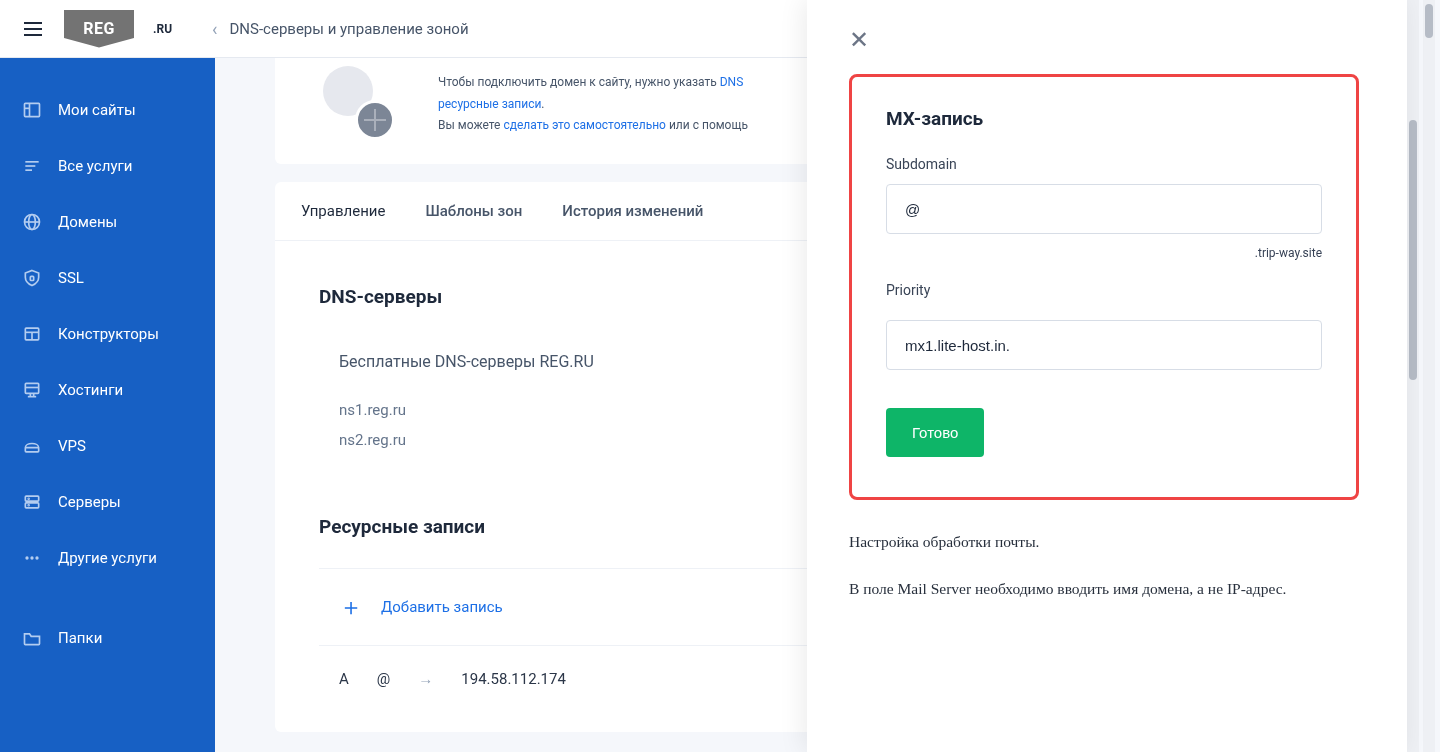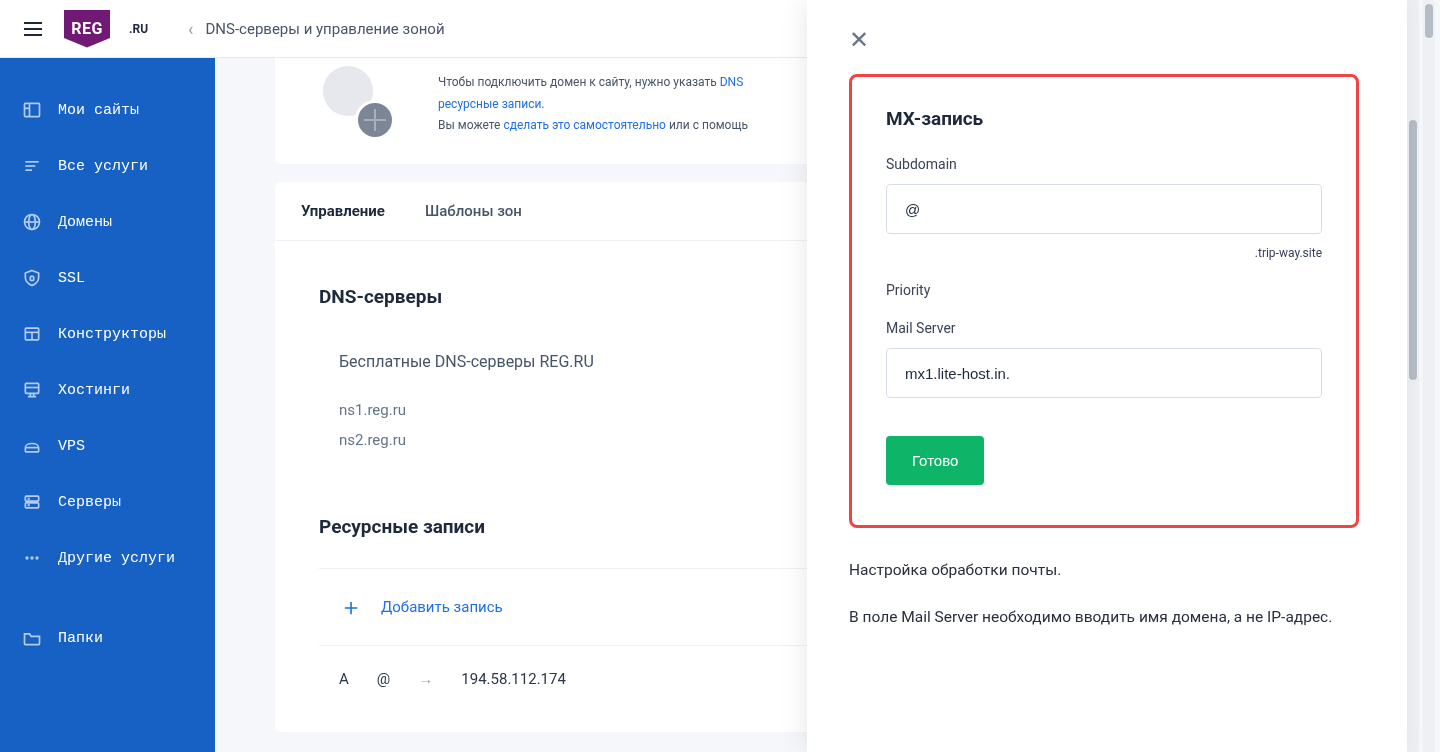"REG" .logo .shield { background: #701a75 -> #737373; width: 46px -> 70px }
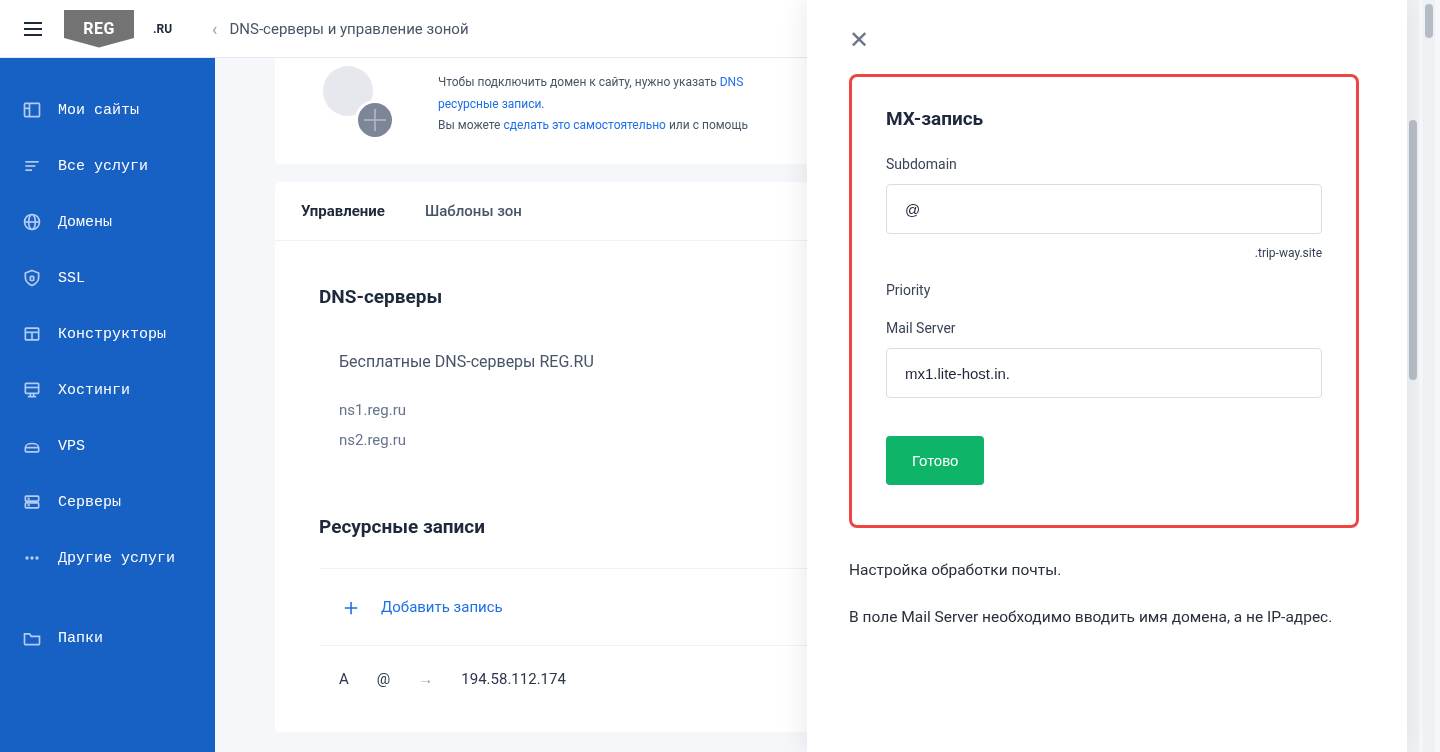"Мои сайты" .side-item { font-family: Liberation Mono, monospace -> none }
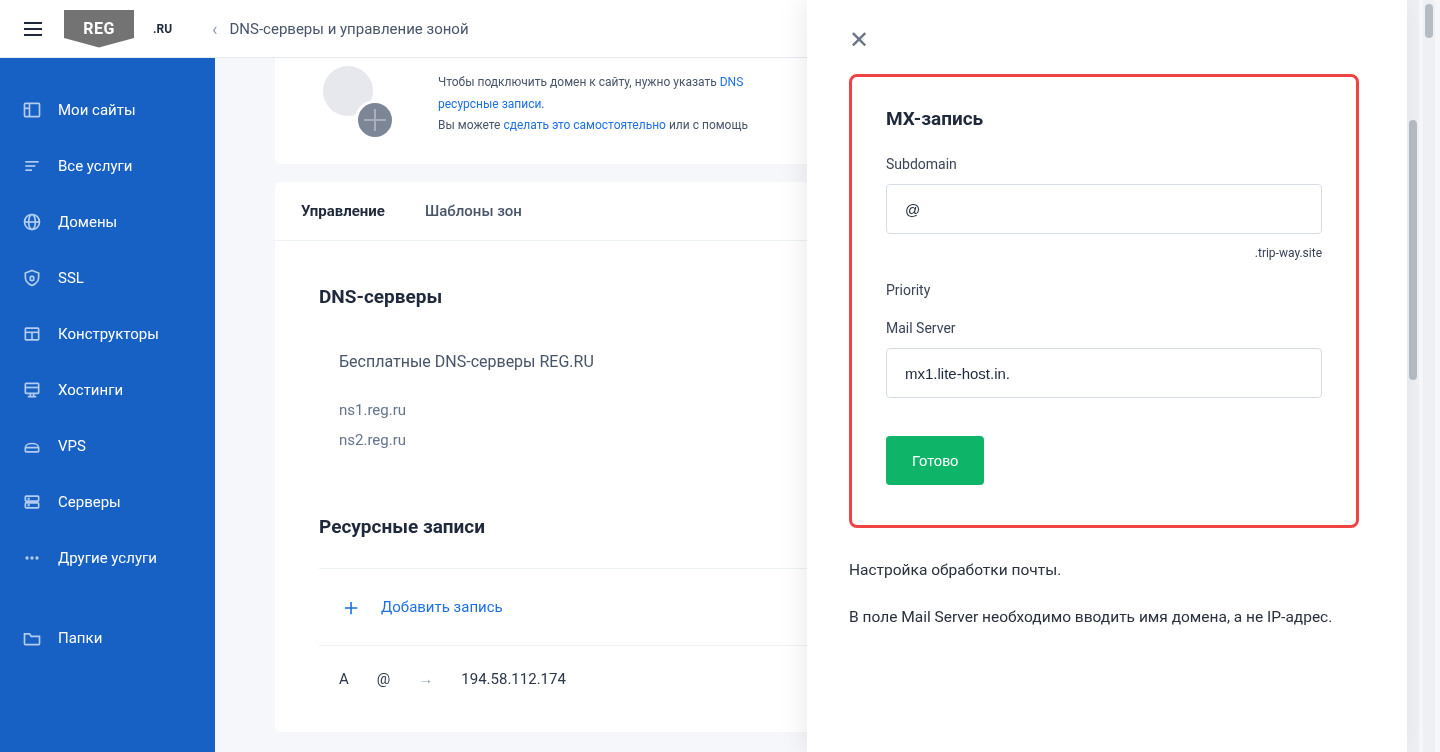"Управление" .tab.active { font-weight: 700 -> 400 }
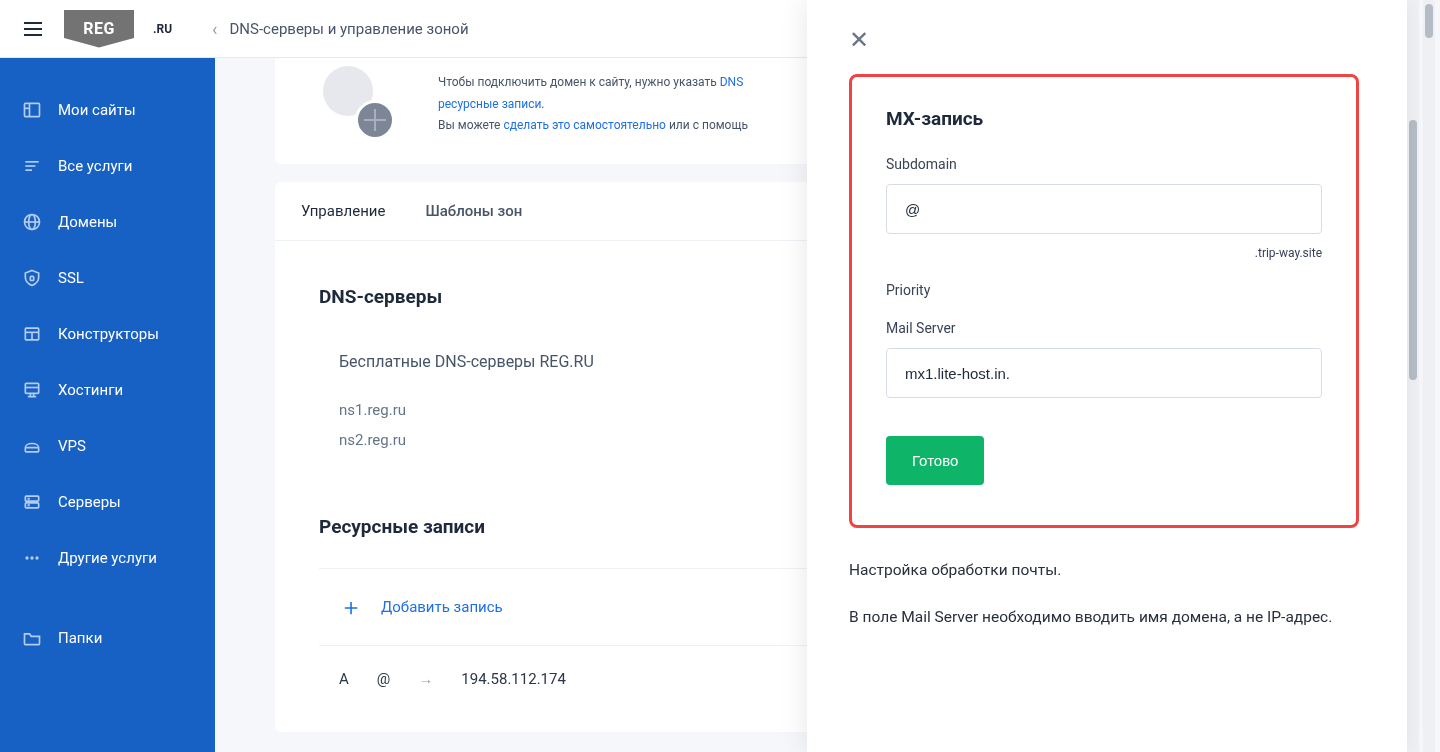"История изменений" div.tab { html: none -> <div>История изменений</div> }
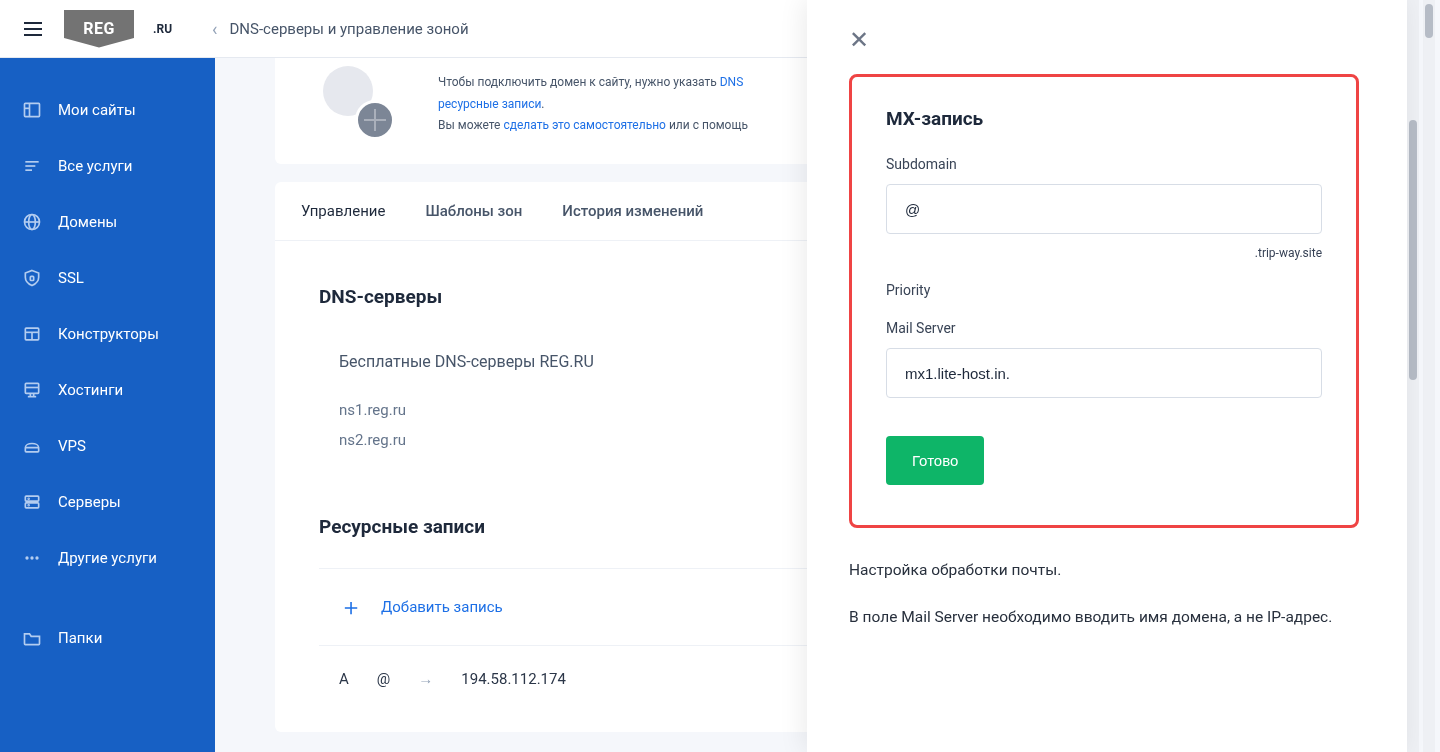"Mail Server" label.label { html: <label>Mail Server</label> -> none }
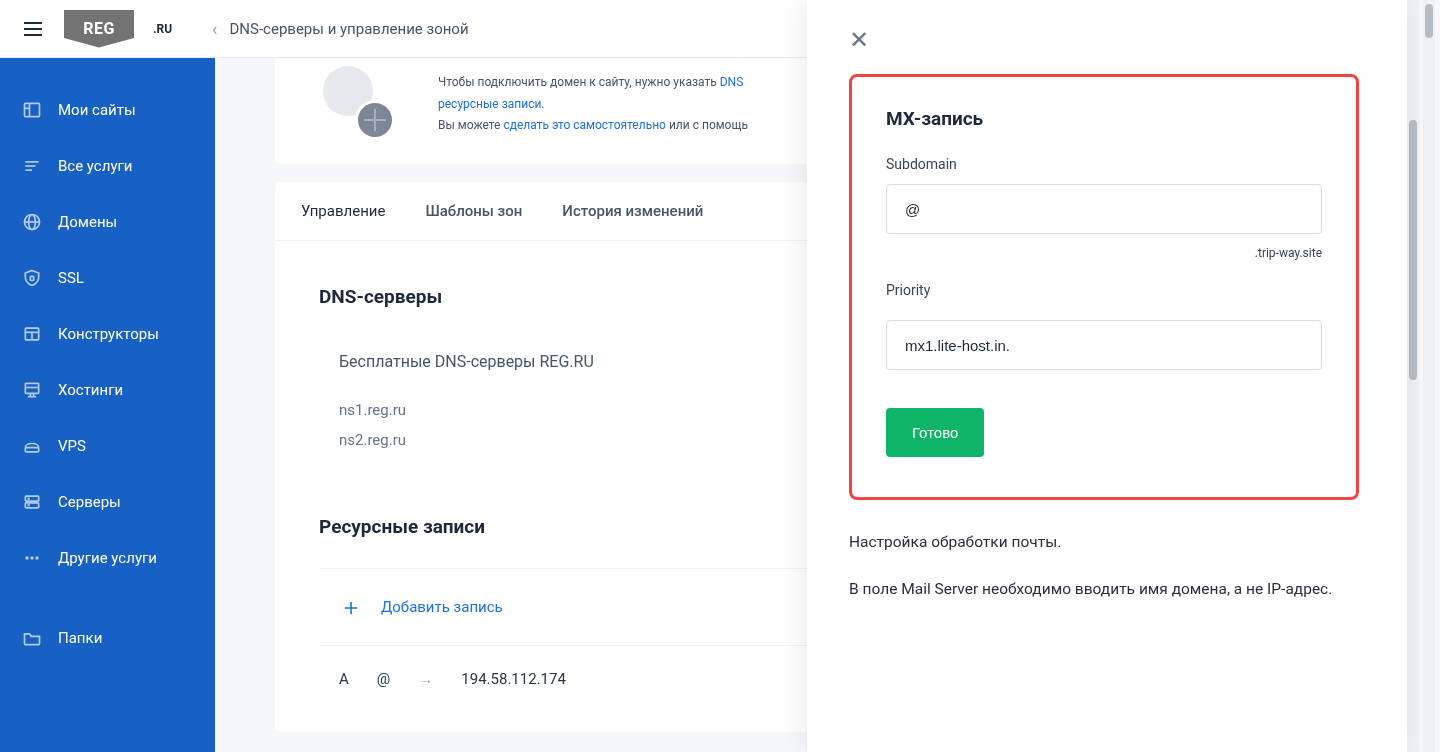"Настройка обработки почты." .help p { font-family: none -> Liberation Serif, serif }
